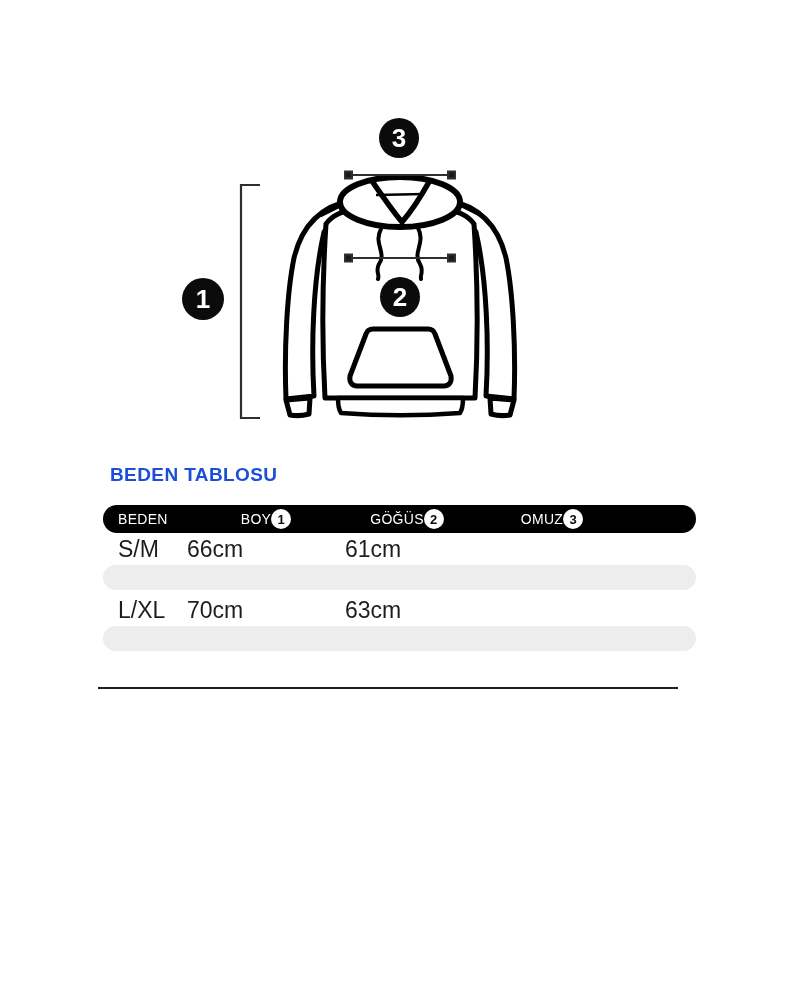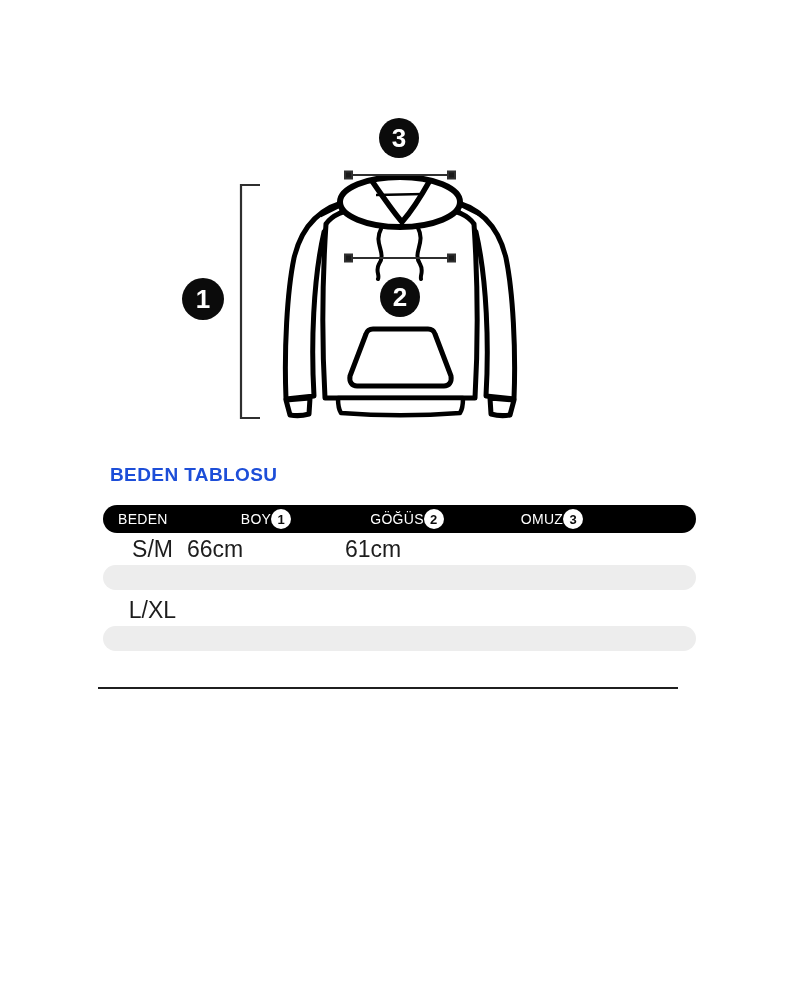"S/M" .trow .c0 { text-align: center -> left }
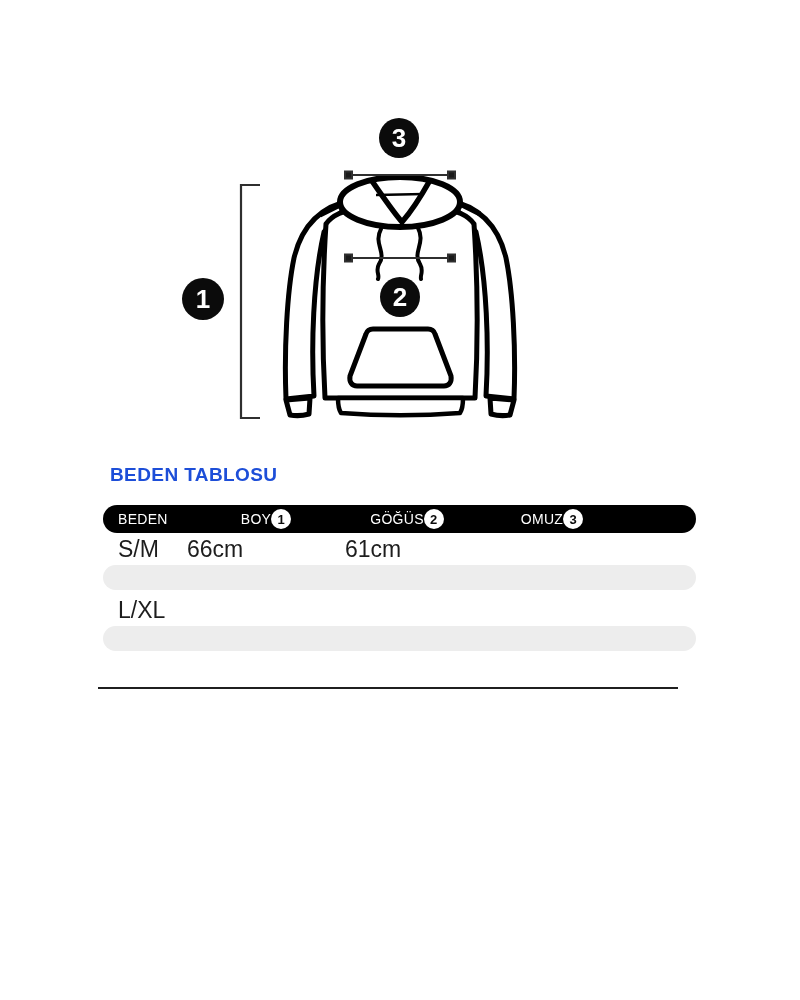"70cm" div.cv { html: none -> <div>70cm</div> }
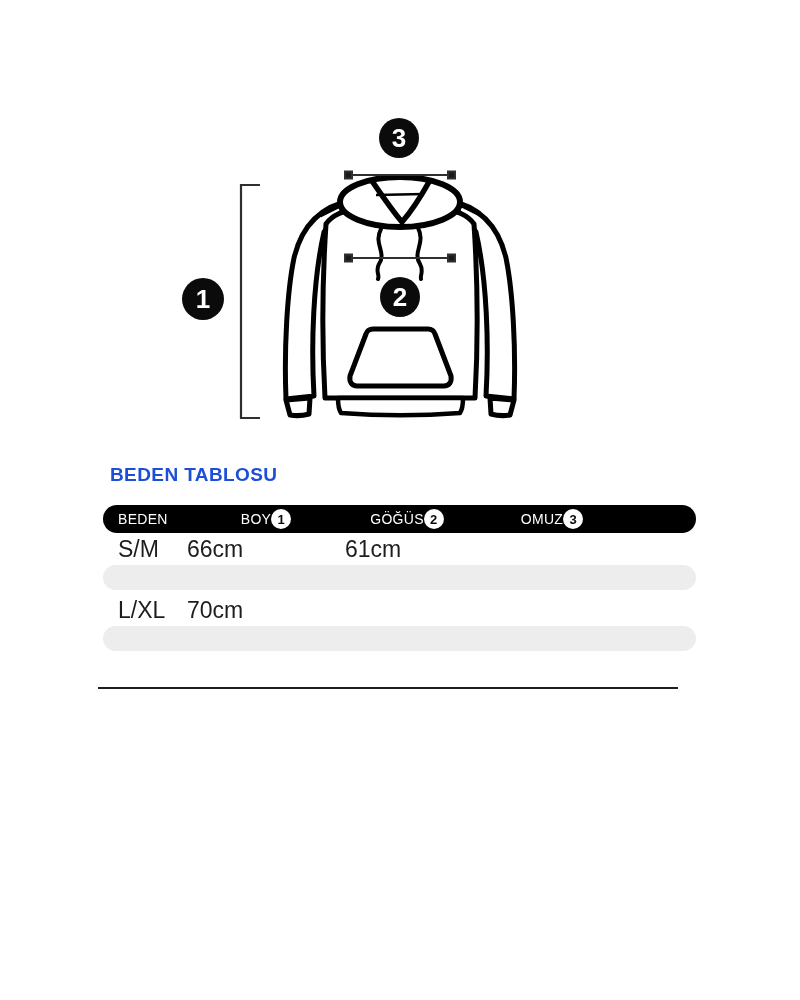"63cm" div.cv { html: none -> <div>63cm</div> }
